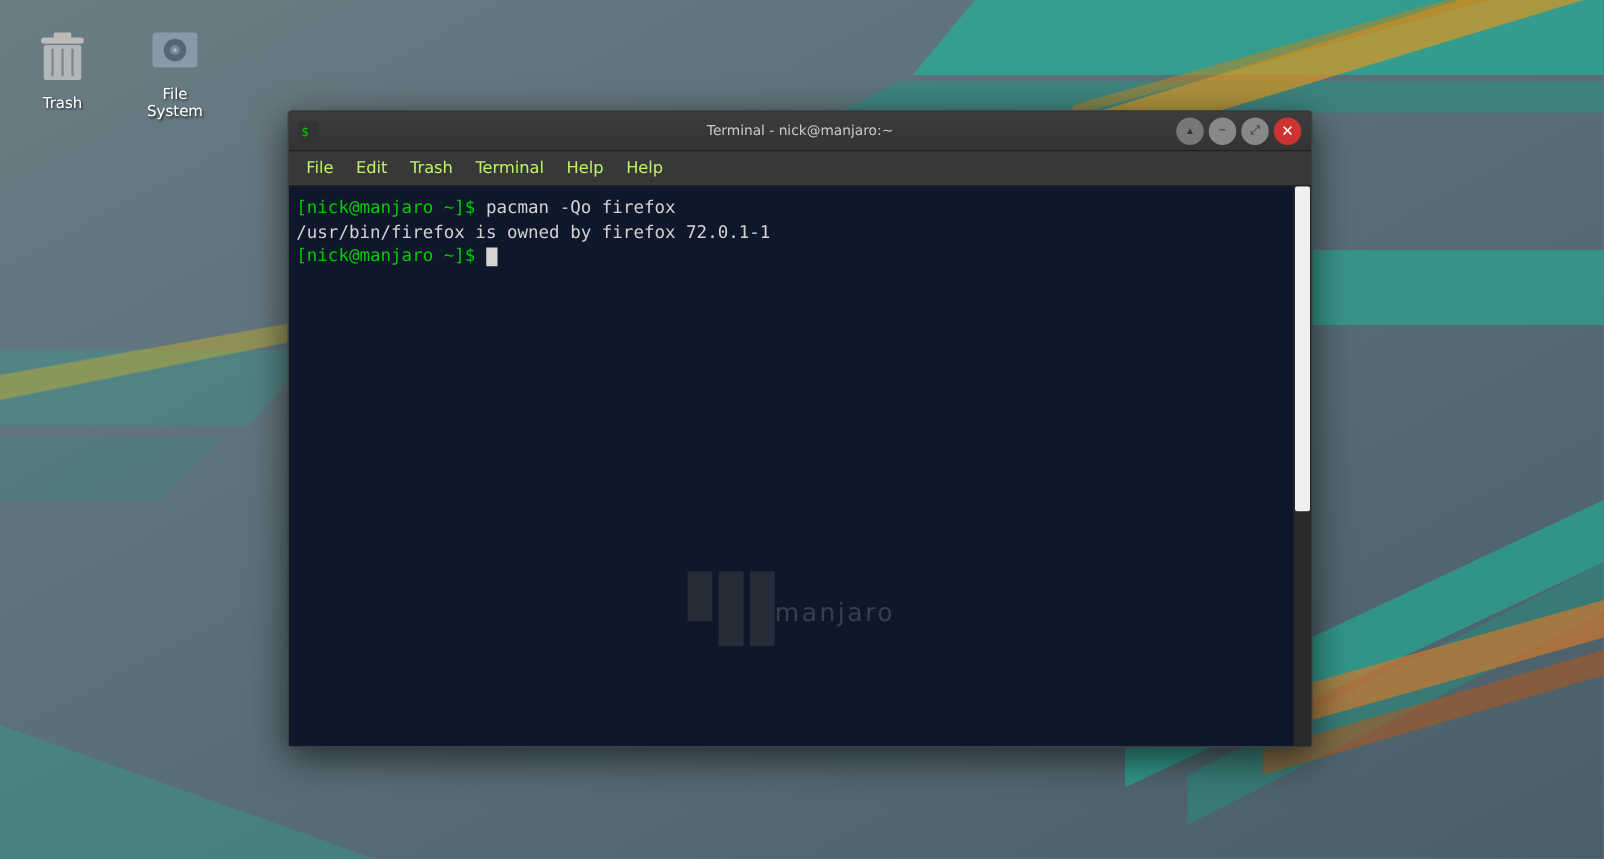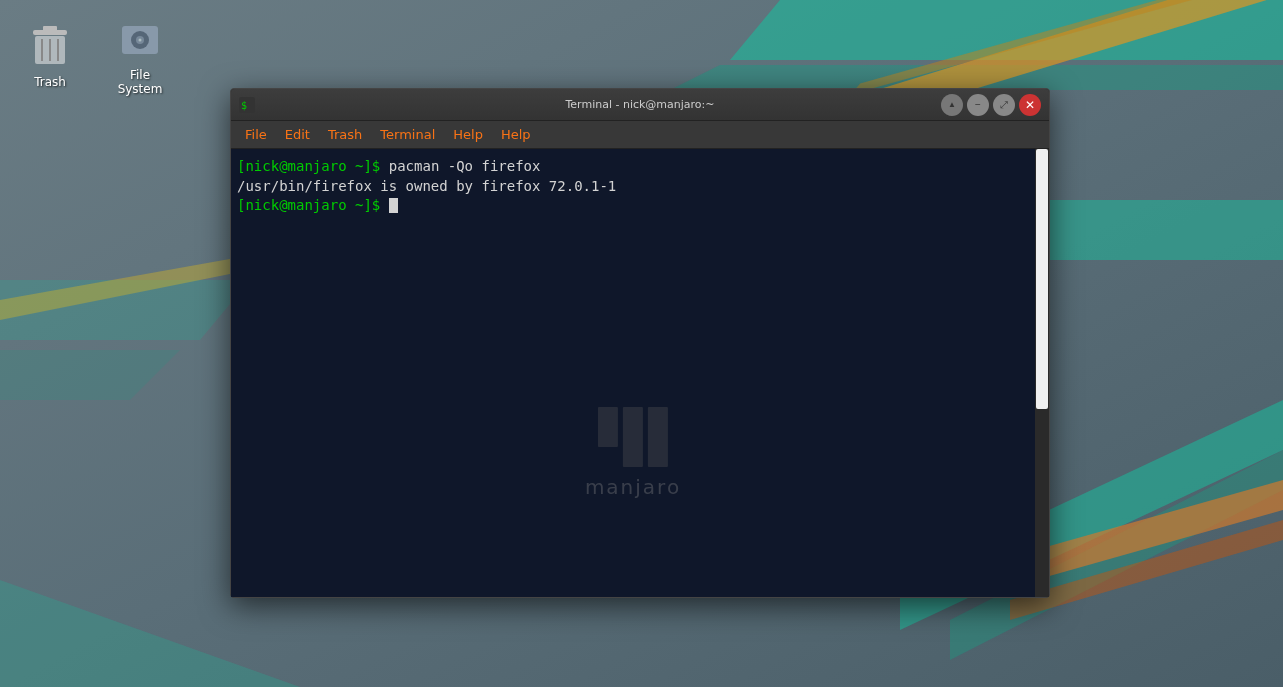"File" .menu-item { color: #f97316 -> #bef264 }
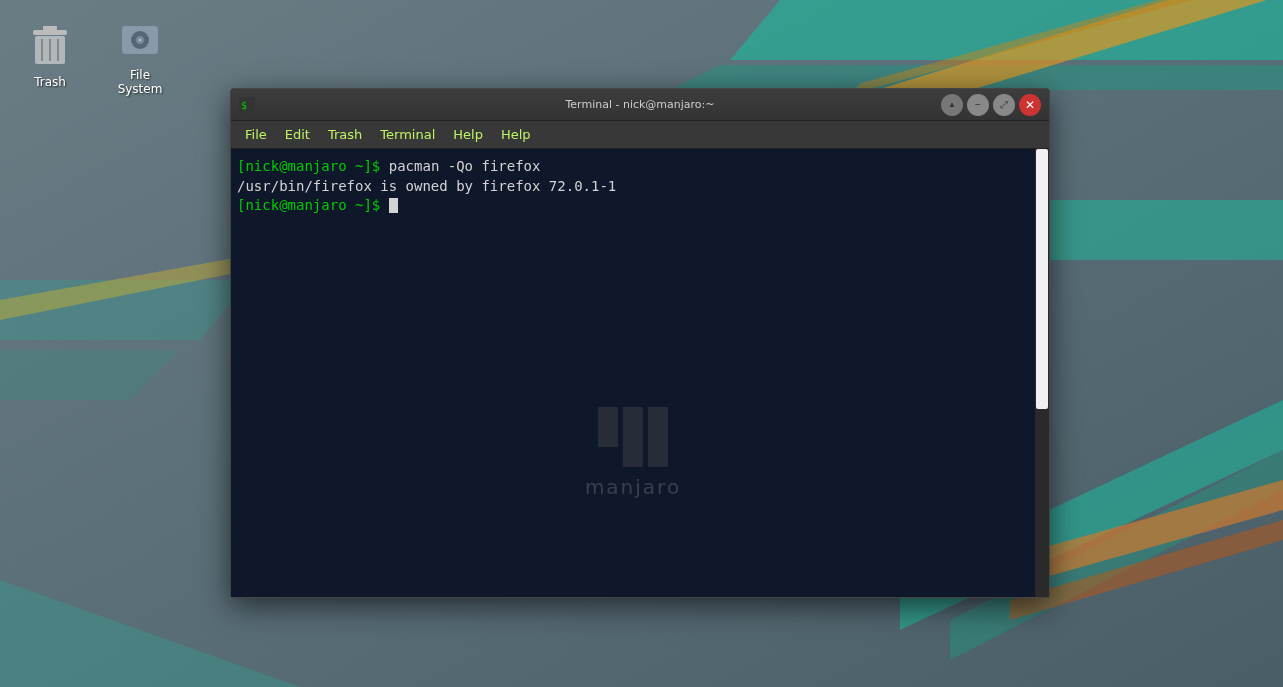"manjaro" .manjaro-watermark { bottom: 96px -> 80px; flex-direction: column -> row }
